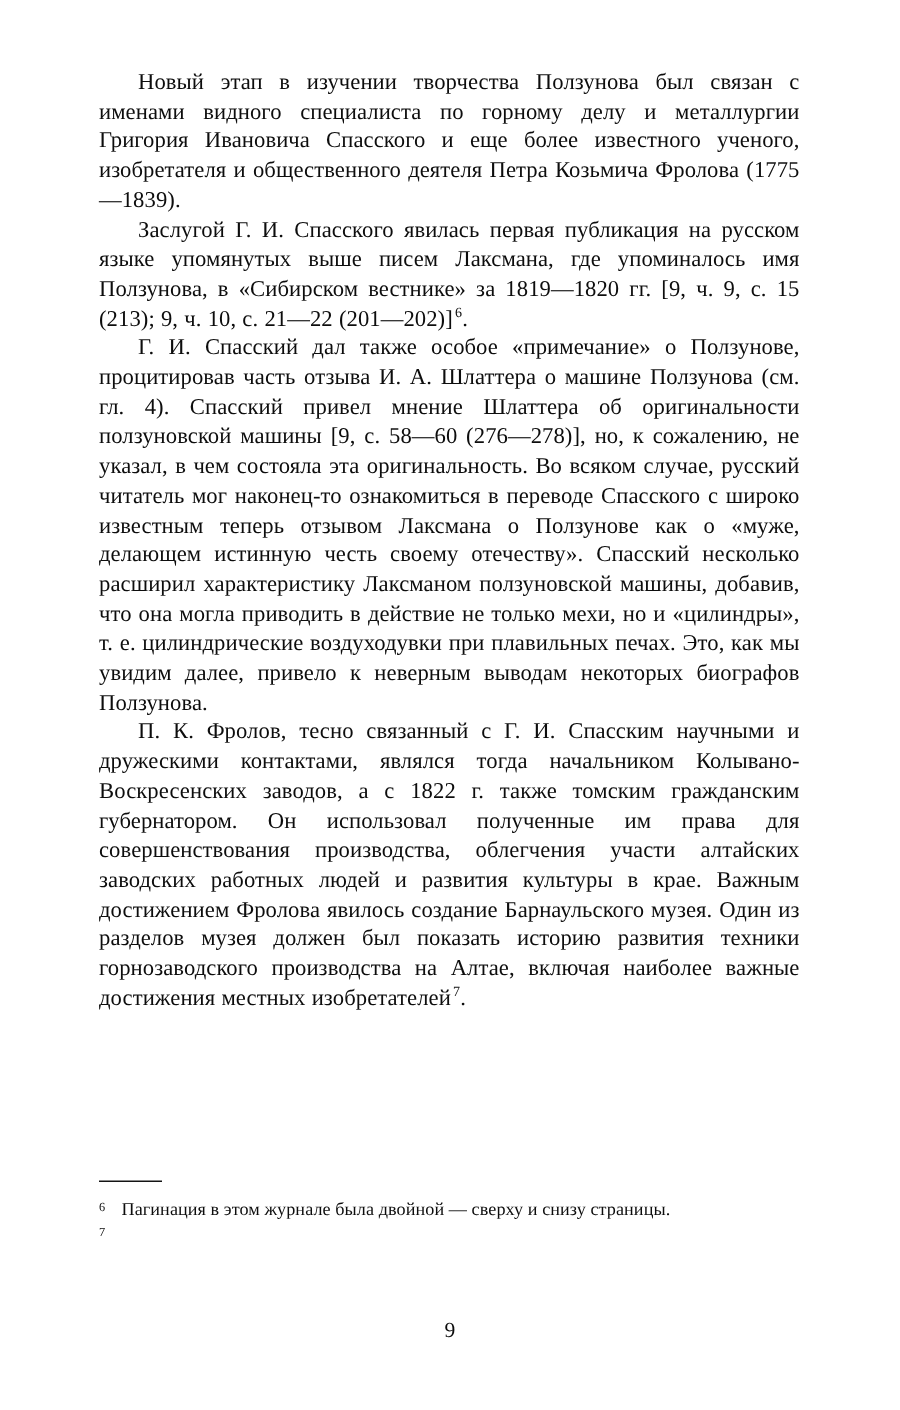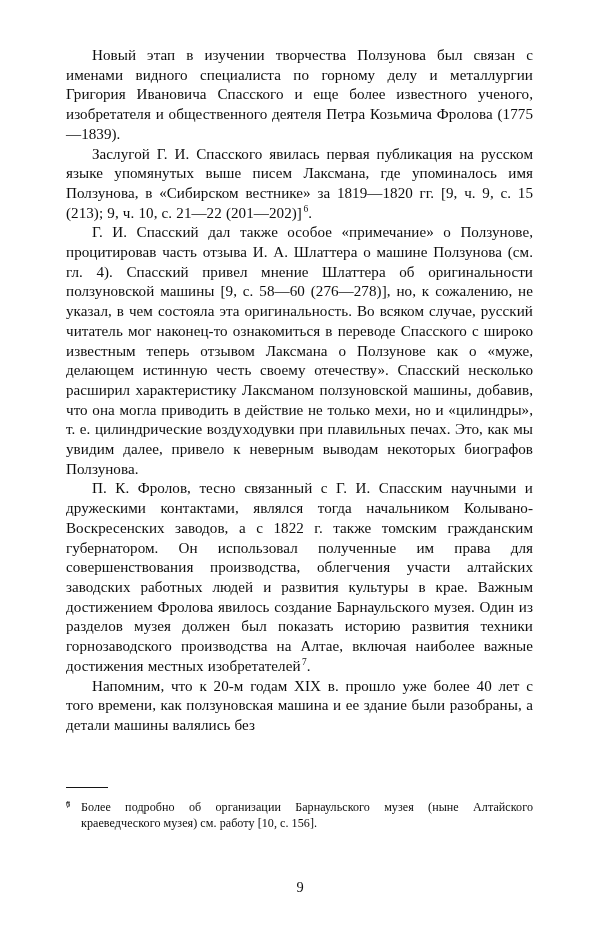"Напомним, что к 20-м годам" p.para { html: <p><span>Напомним, что к 20-м годам XIX в. прошло уже более 40 лет с того времени, как ползуновская машина и ее здание были разобраны, а детали машины валялись без</span></p> -> none }
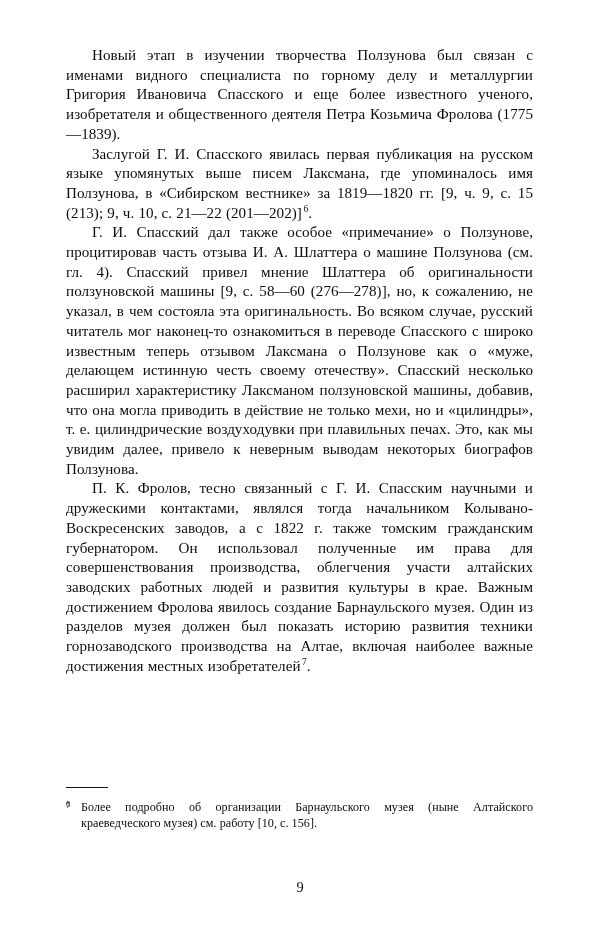"Пагинация в этом журнале была" span { html: none -> <span>Пагинация в этом журнале была двойной — сверху и снизу страницы.</span> }
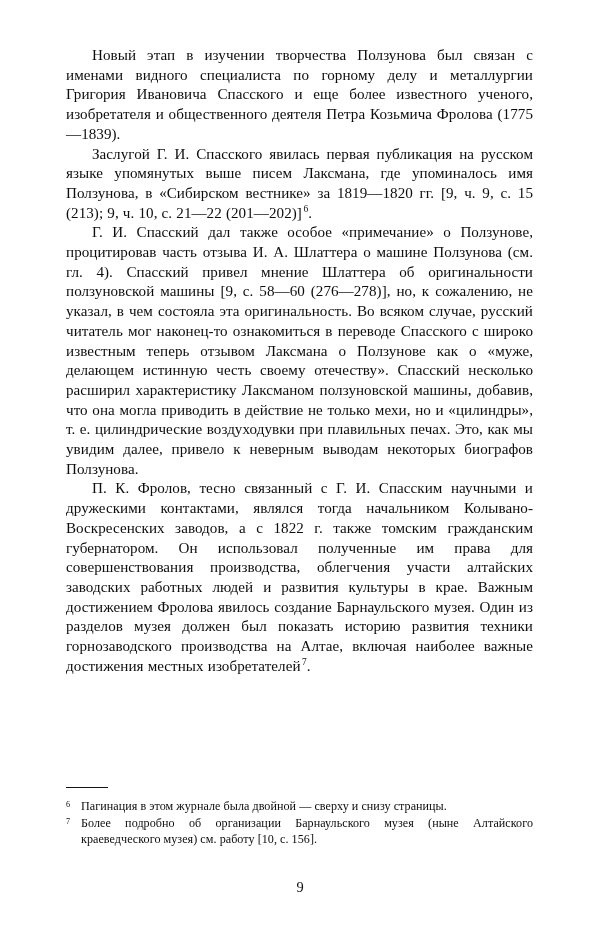"Более подробно об организации" span { html: <span>Более подробно об организации Барнаульского музея (ныне Алтайского краеведческого музея) см. работу [10, с. 156].</span> -> none }
